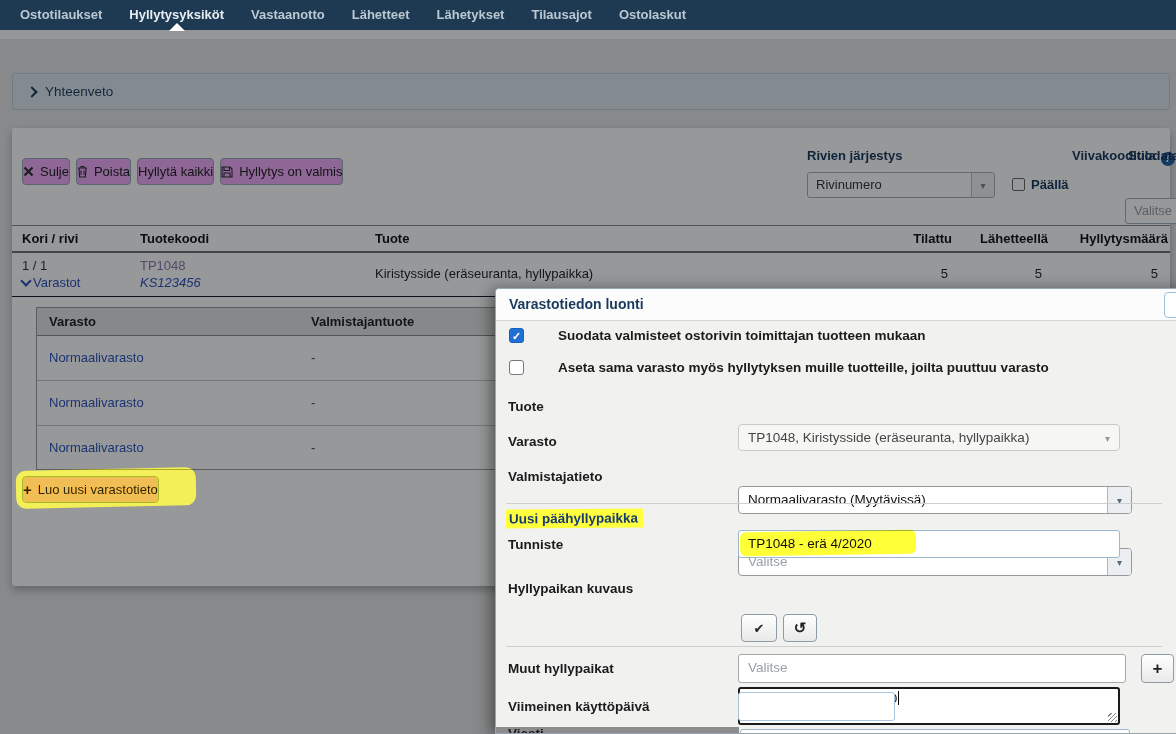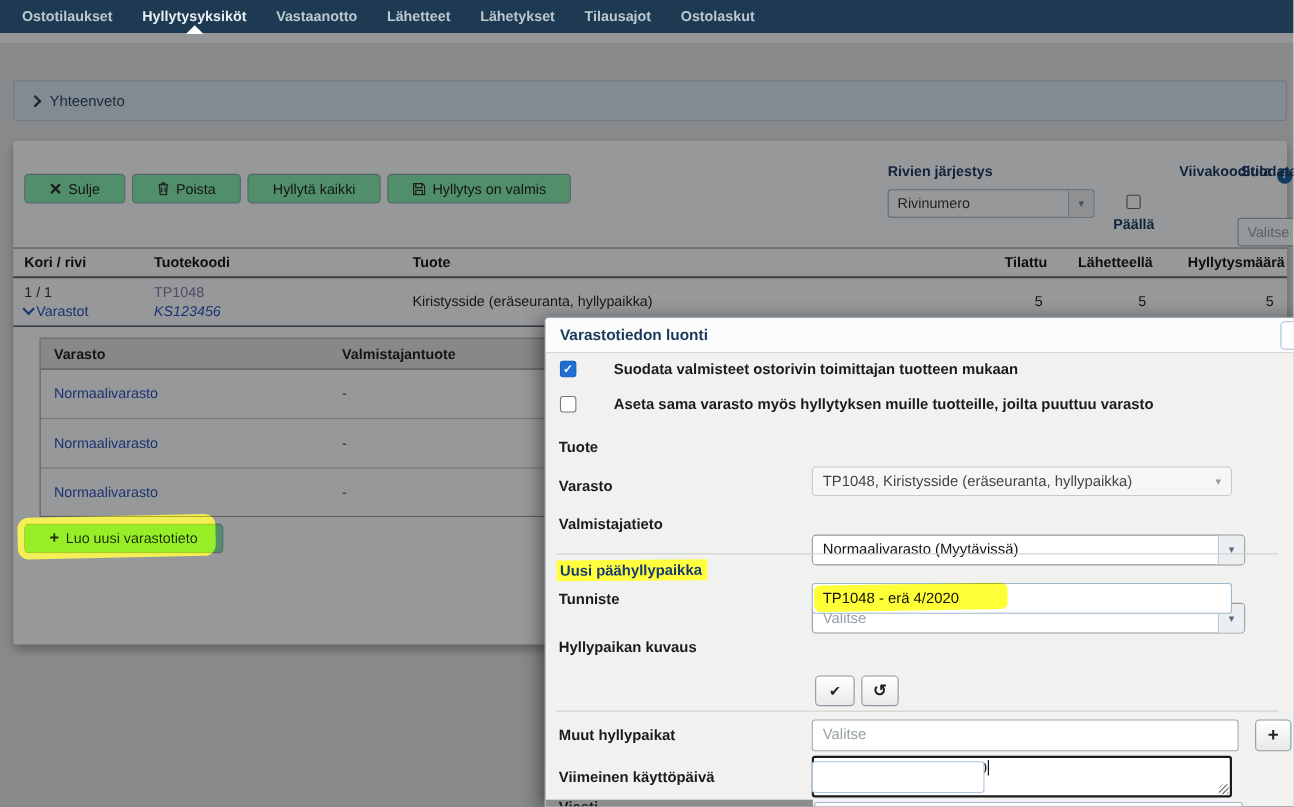"Sulje" .btn { background: #86efac -> #f0abfc; padding: 0 22px -> 0 0 }
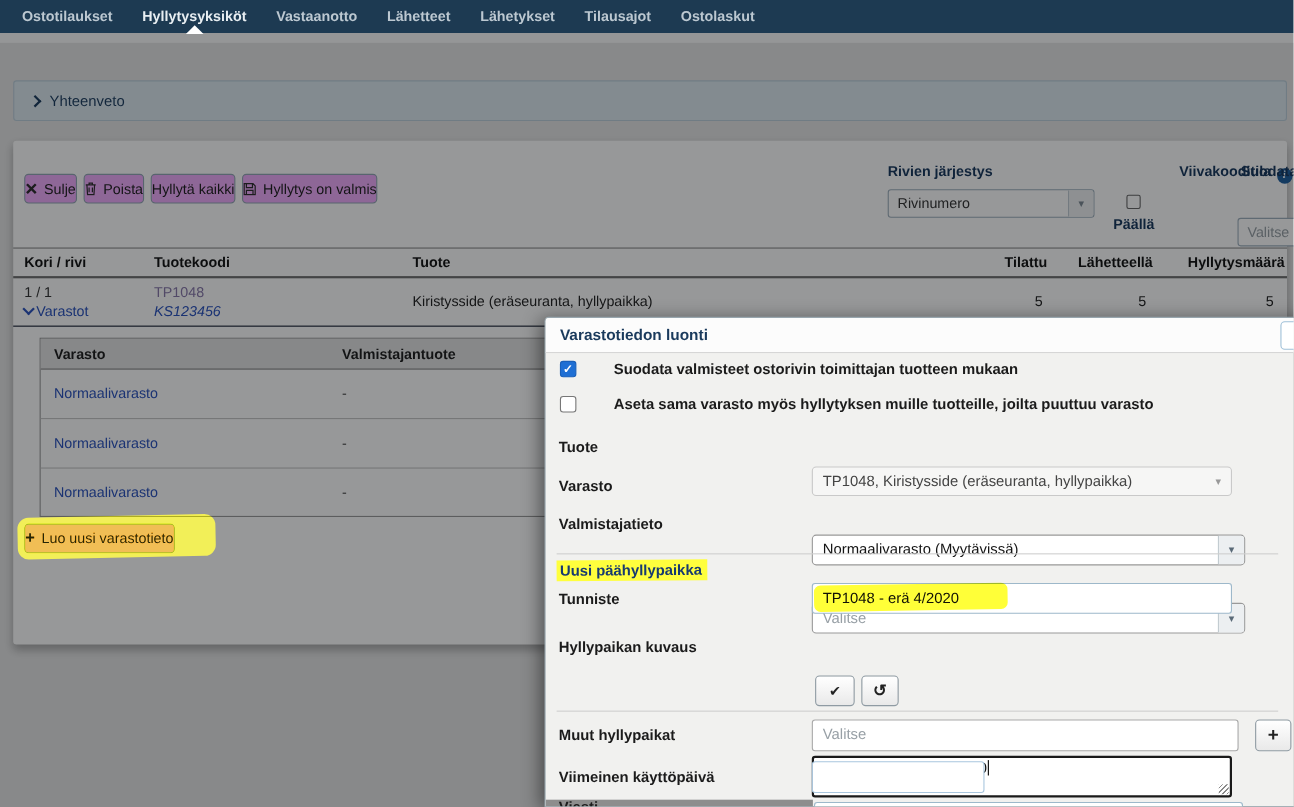"Päällä" div.ctl { flex-direction: column -> none }
